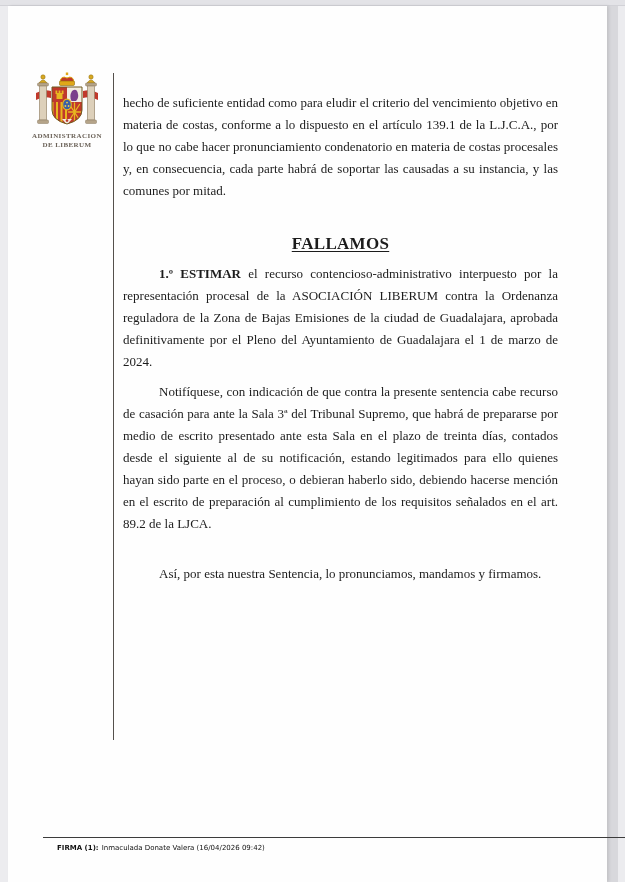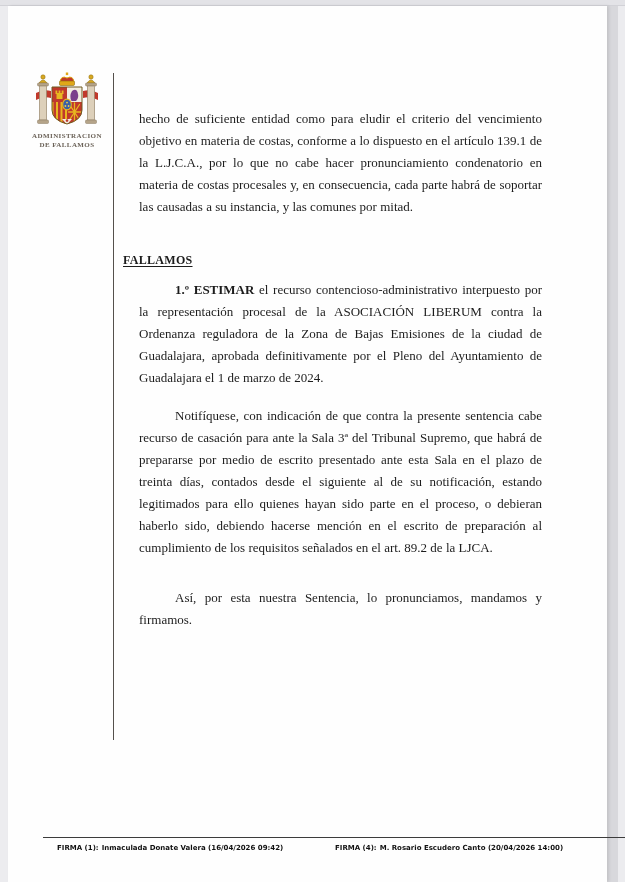"hecho de suficiente entidad como" .doc-body p { margin: 16px -> 0 }
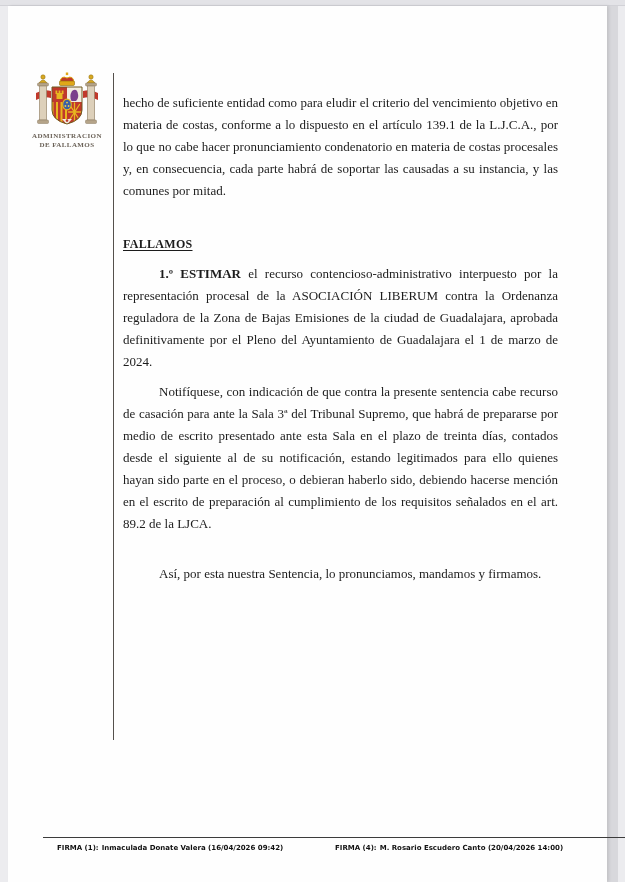"DE FALLAMOS" div { text: FALLAMOS -> LIBERUM }
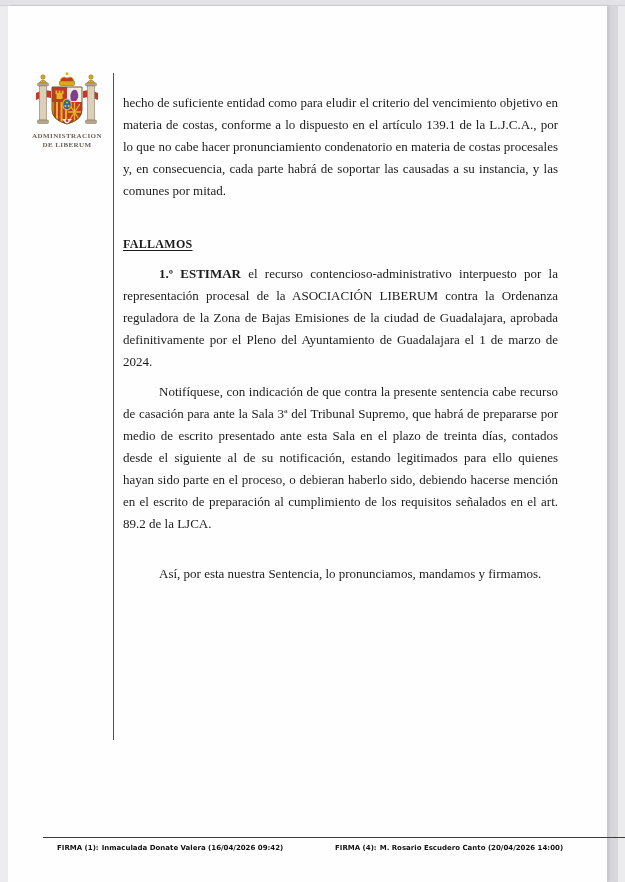"FALLAMOS" .fallamos { font-size: 12px -> 17px; text-align: left -> center }
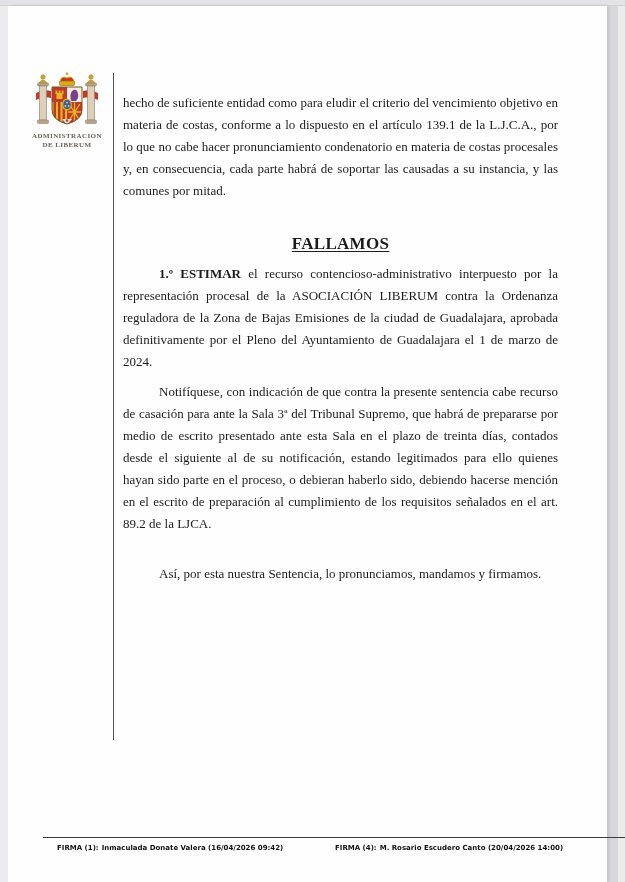"Inmaculada Donate Valera (16/04/2026" .sig-value { font-weight: bold -> none }
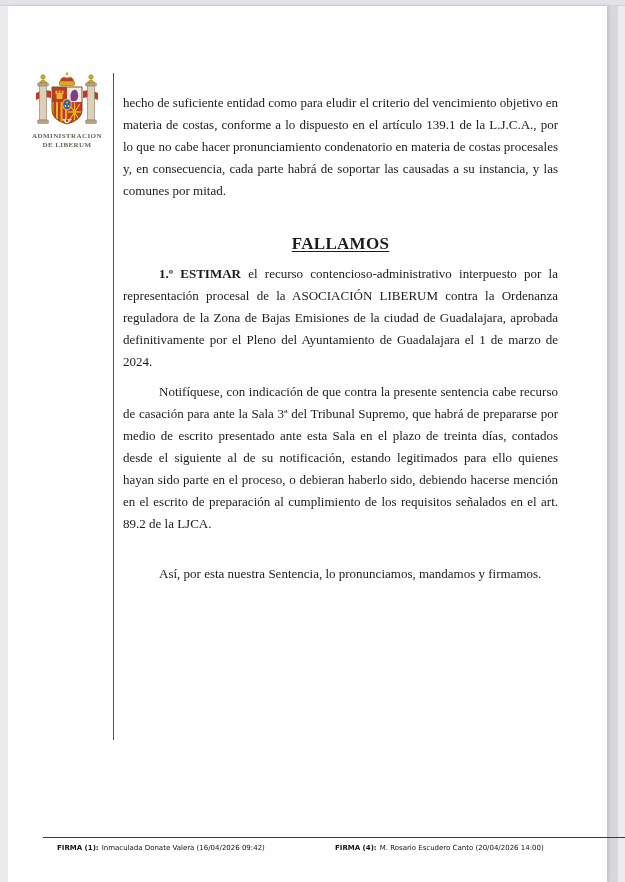"FIRMA (4): M. Rosario Escudero" div { html: <div><span>FIRMA (4):</span><span>M. Rosario Escudero Canto (20/04/2026 14:00)</span></div> -> none }
